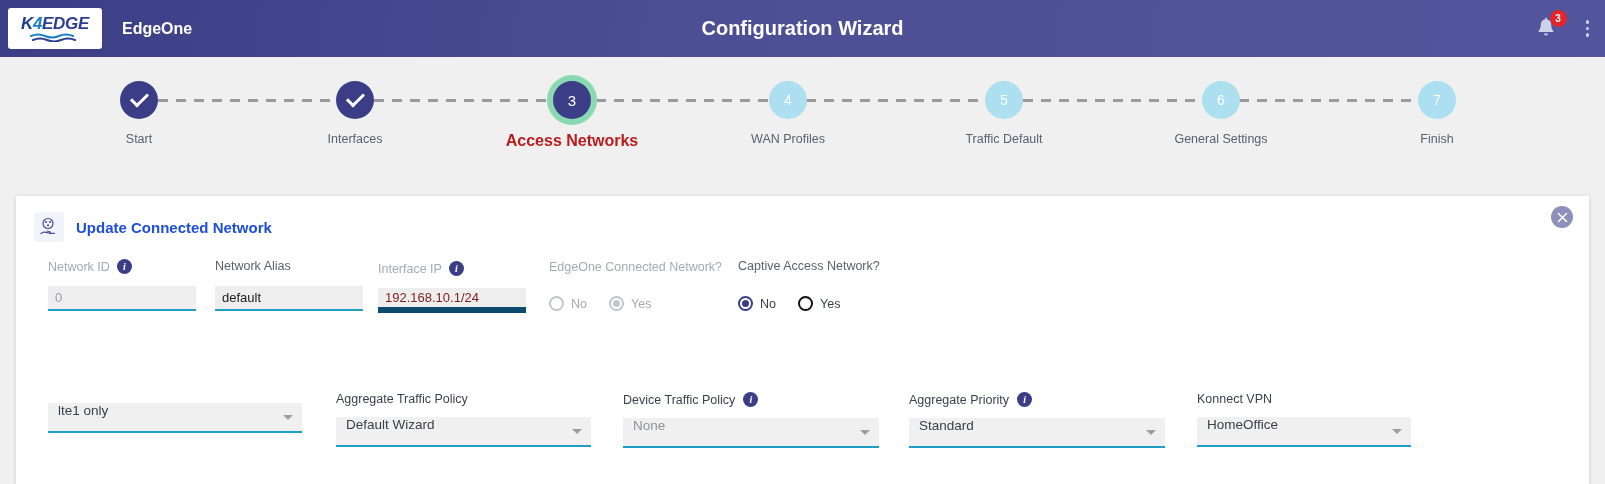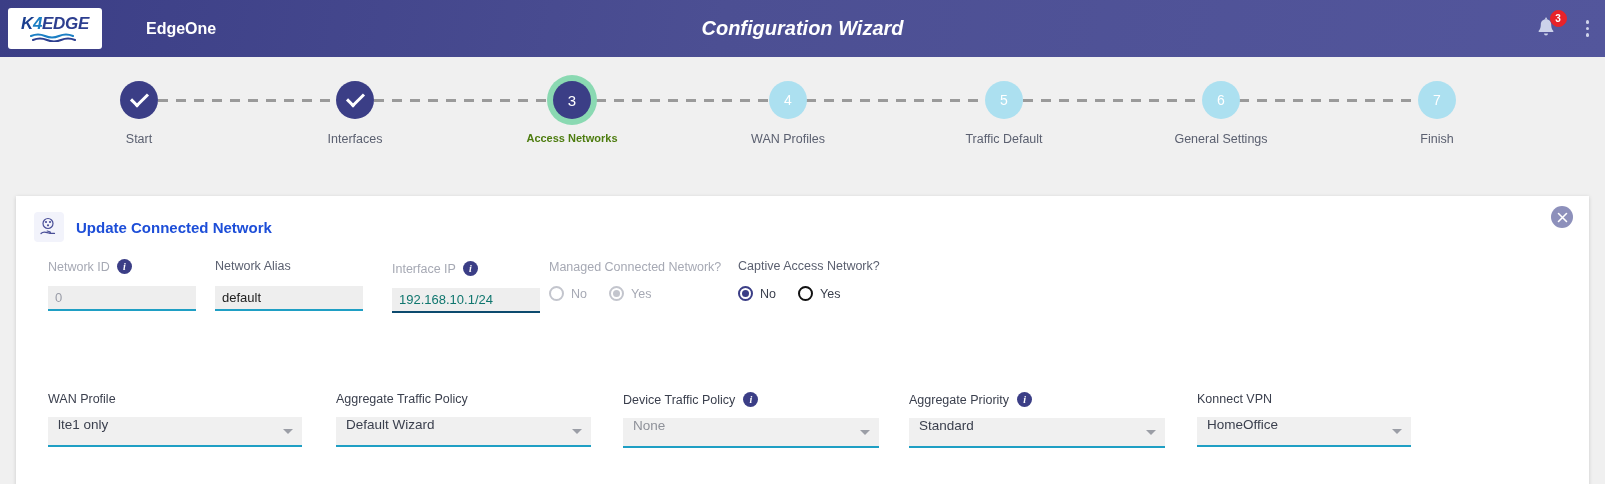"EdgeOne" .brand { margin-left: 44px -> 20px }
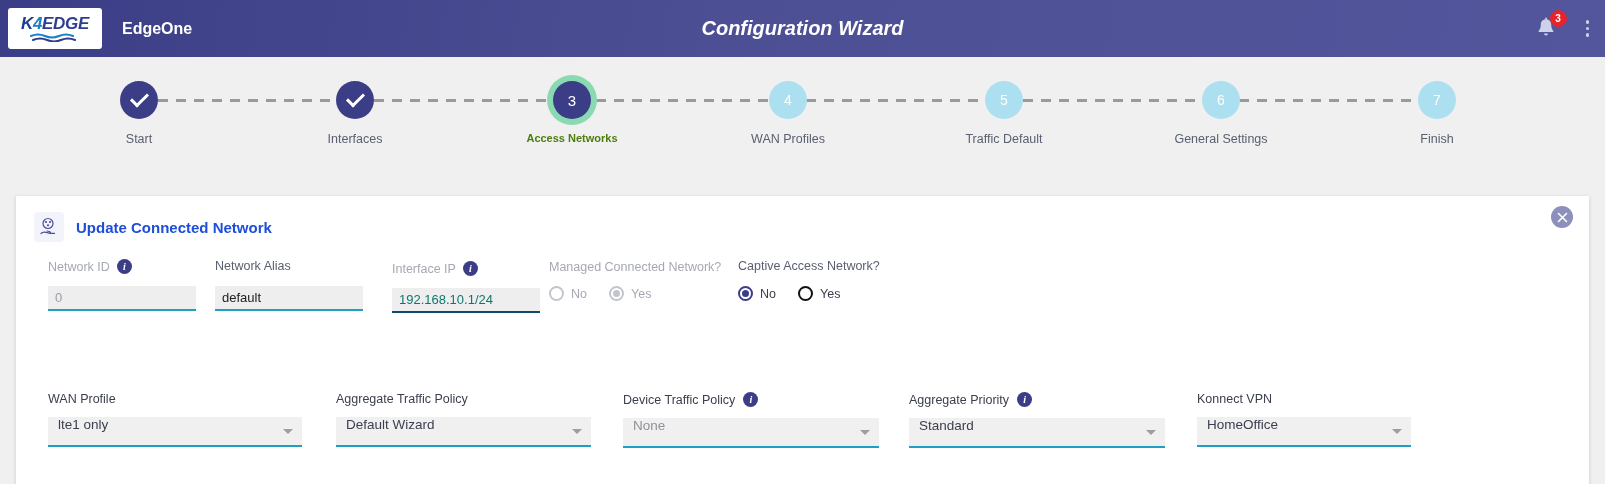"Configuration Wizard" .page-title { font-style: italic -> none }
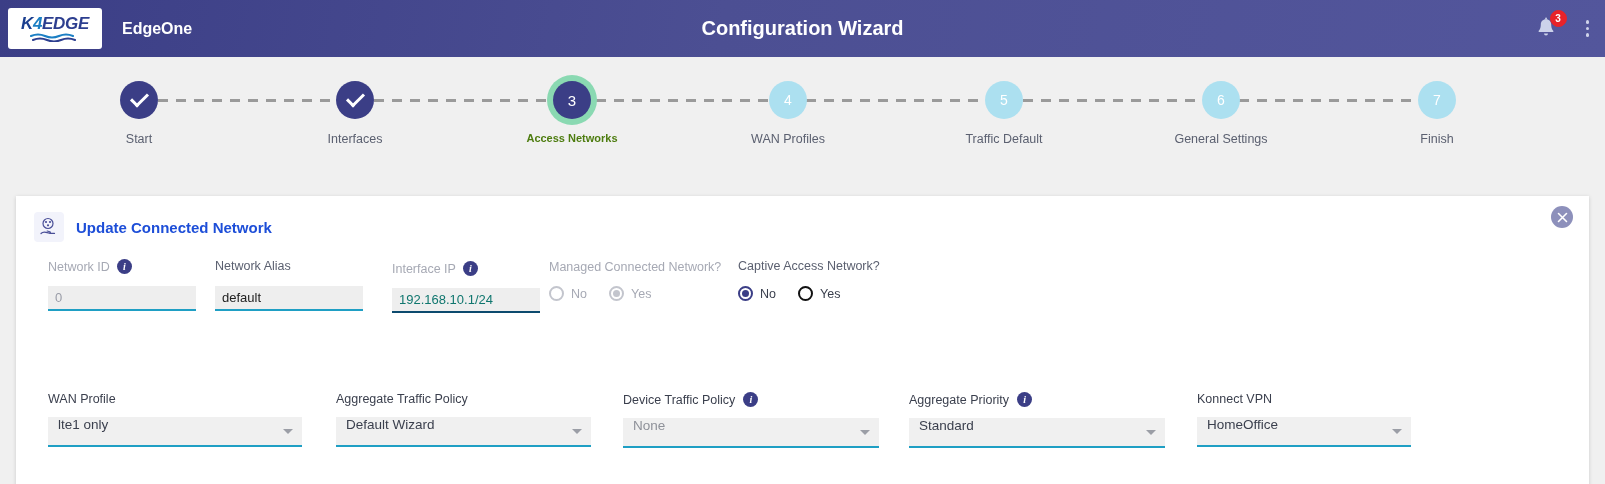"Access Networks" .step-label.current { color: #4d7c0f -> #b91c1c; font-size: 11px -> 16px }
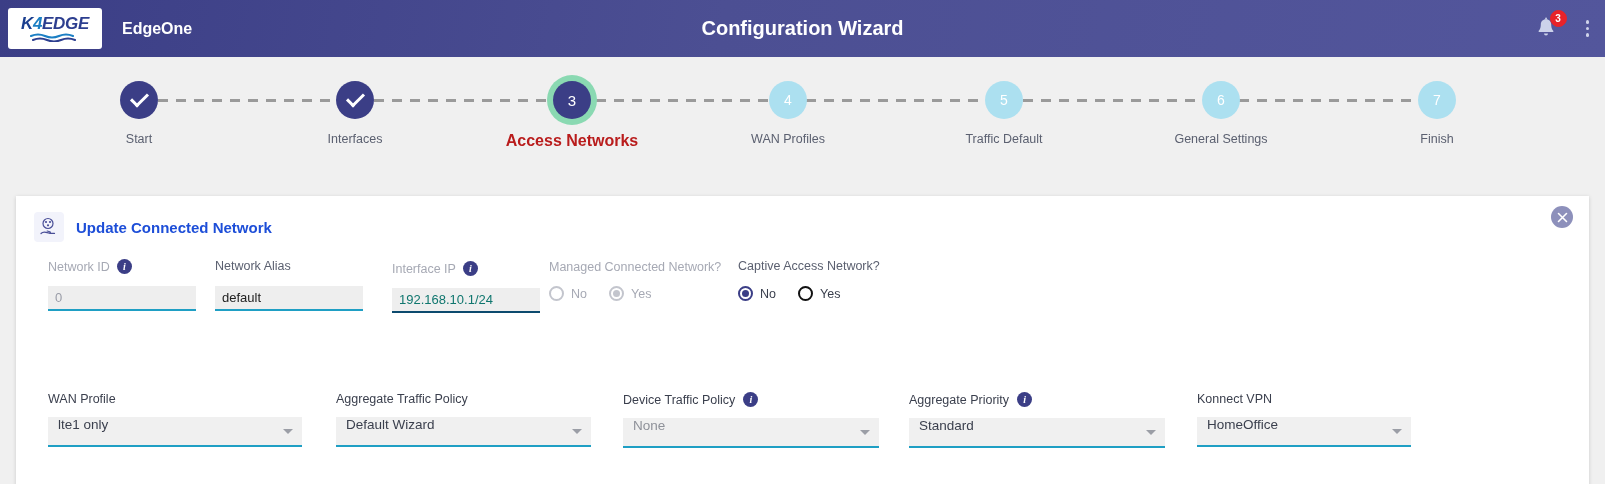"Interface IP" div.field { left: 376px -> 362px }
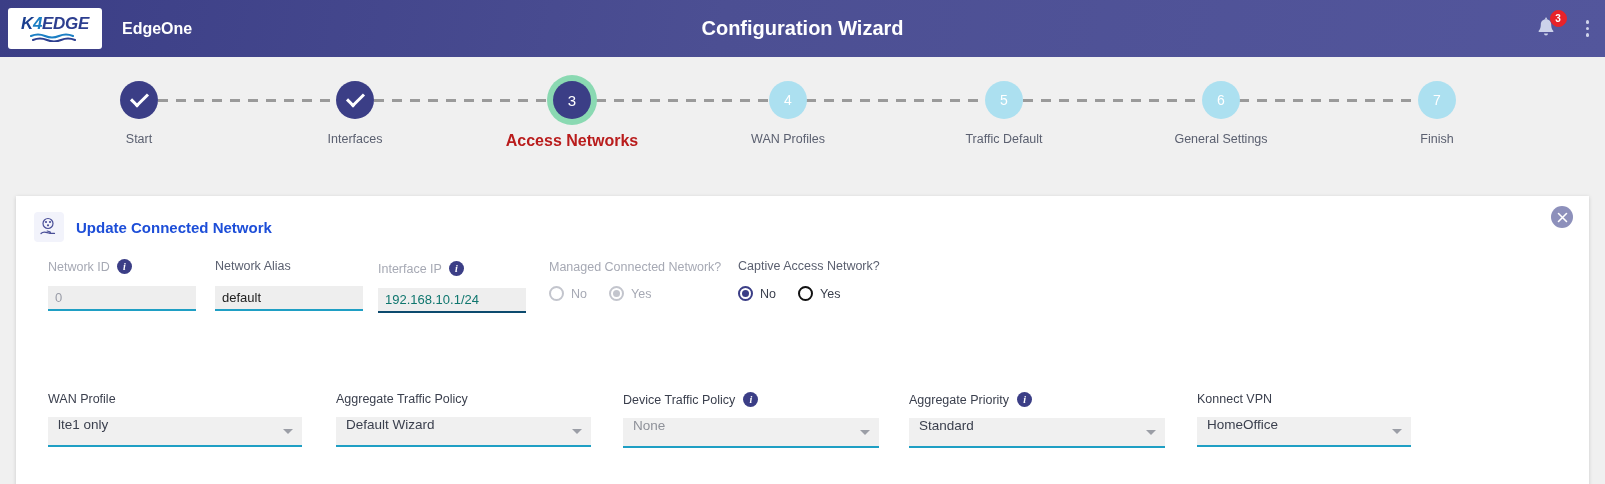"Managed Connected Network?" div.f-label { text: Managed -> EdgeOne }
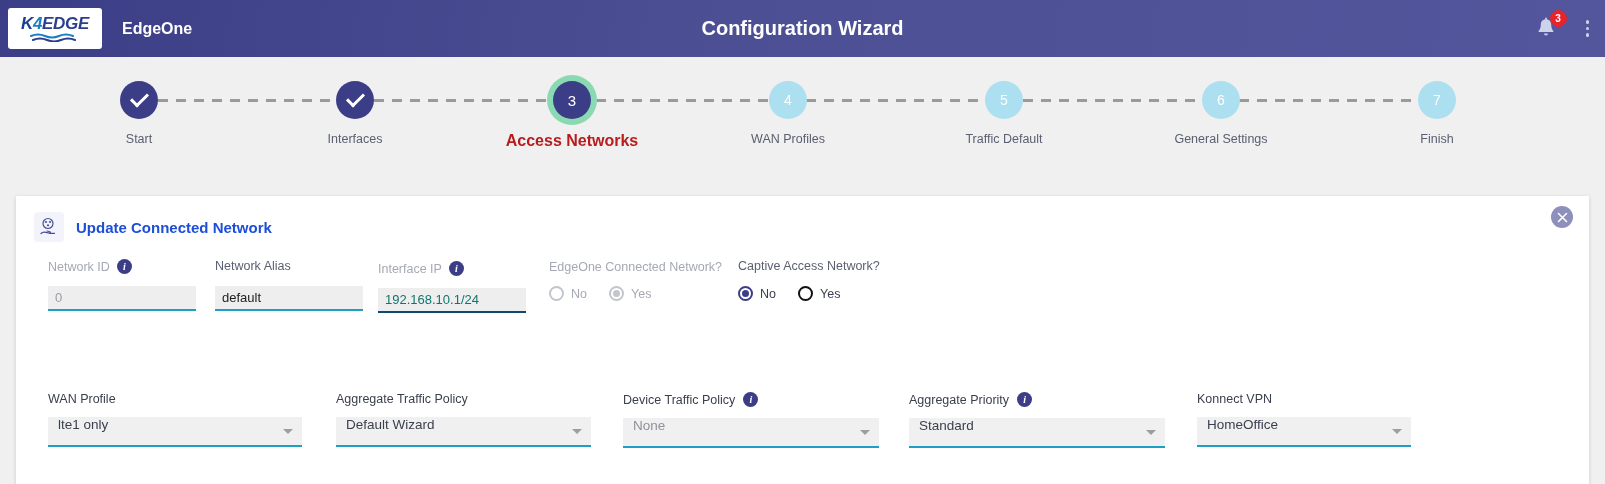"192.168.10.1/24" .txtinput.readonly { border-bottom: 2px solid #0c4a6e -> 6px solid #0c4a6e; color: #0f766e -> #7f1d1d }
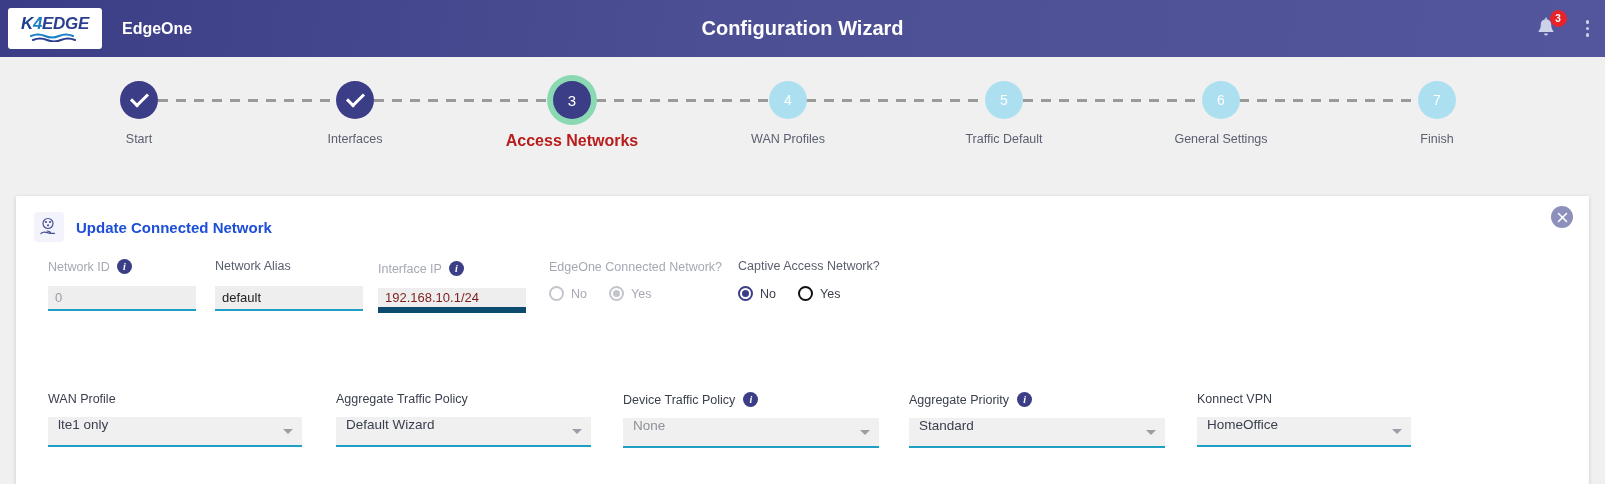"No" .radio-group { align-items: flex-start -> flex-end }
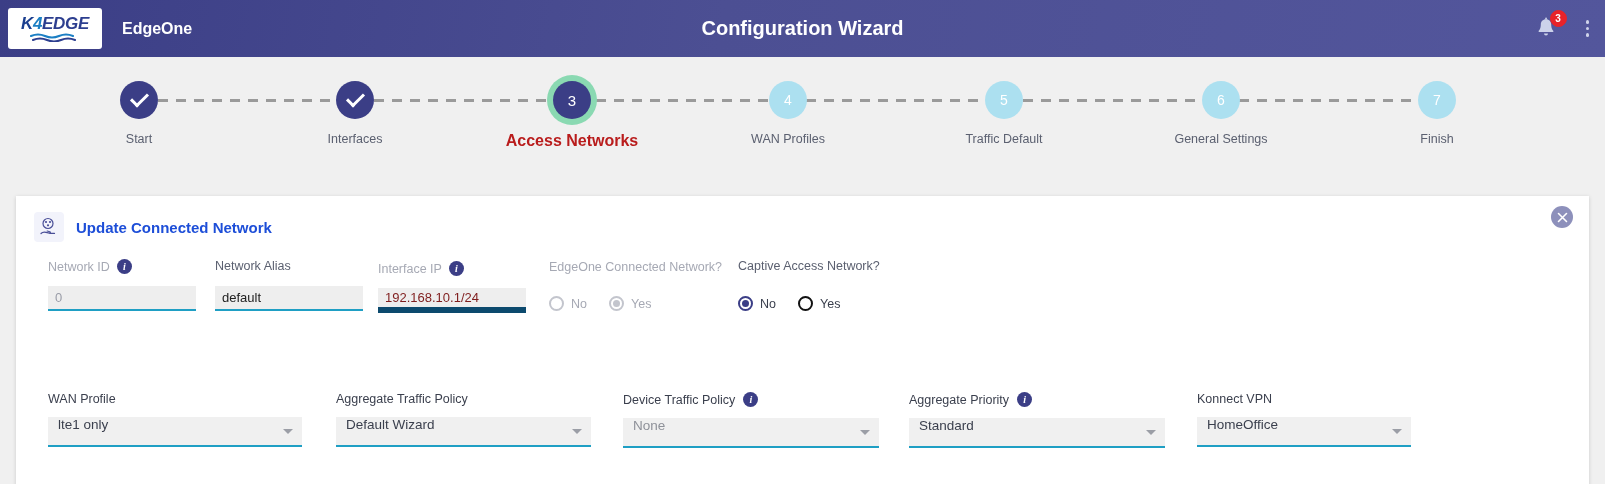"WAN Profile" div.sel-label { html: <div> <span>WAN Profile</span> </div> -> none }
